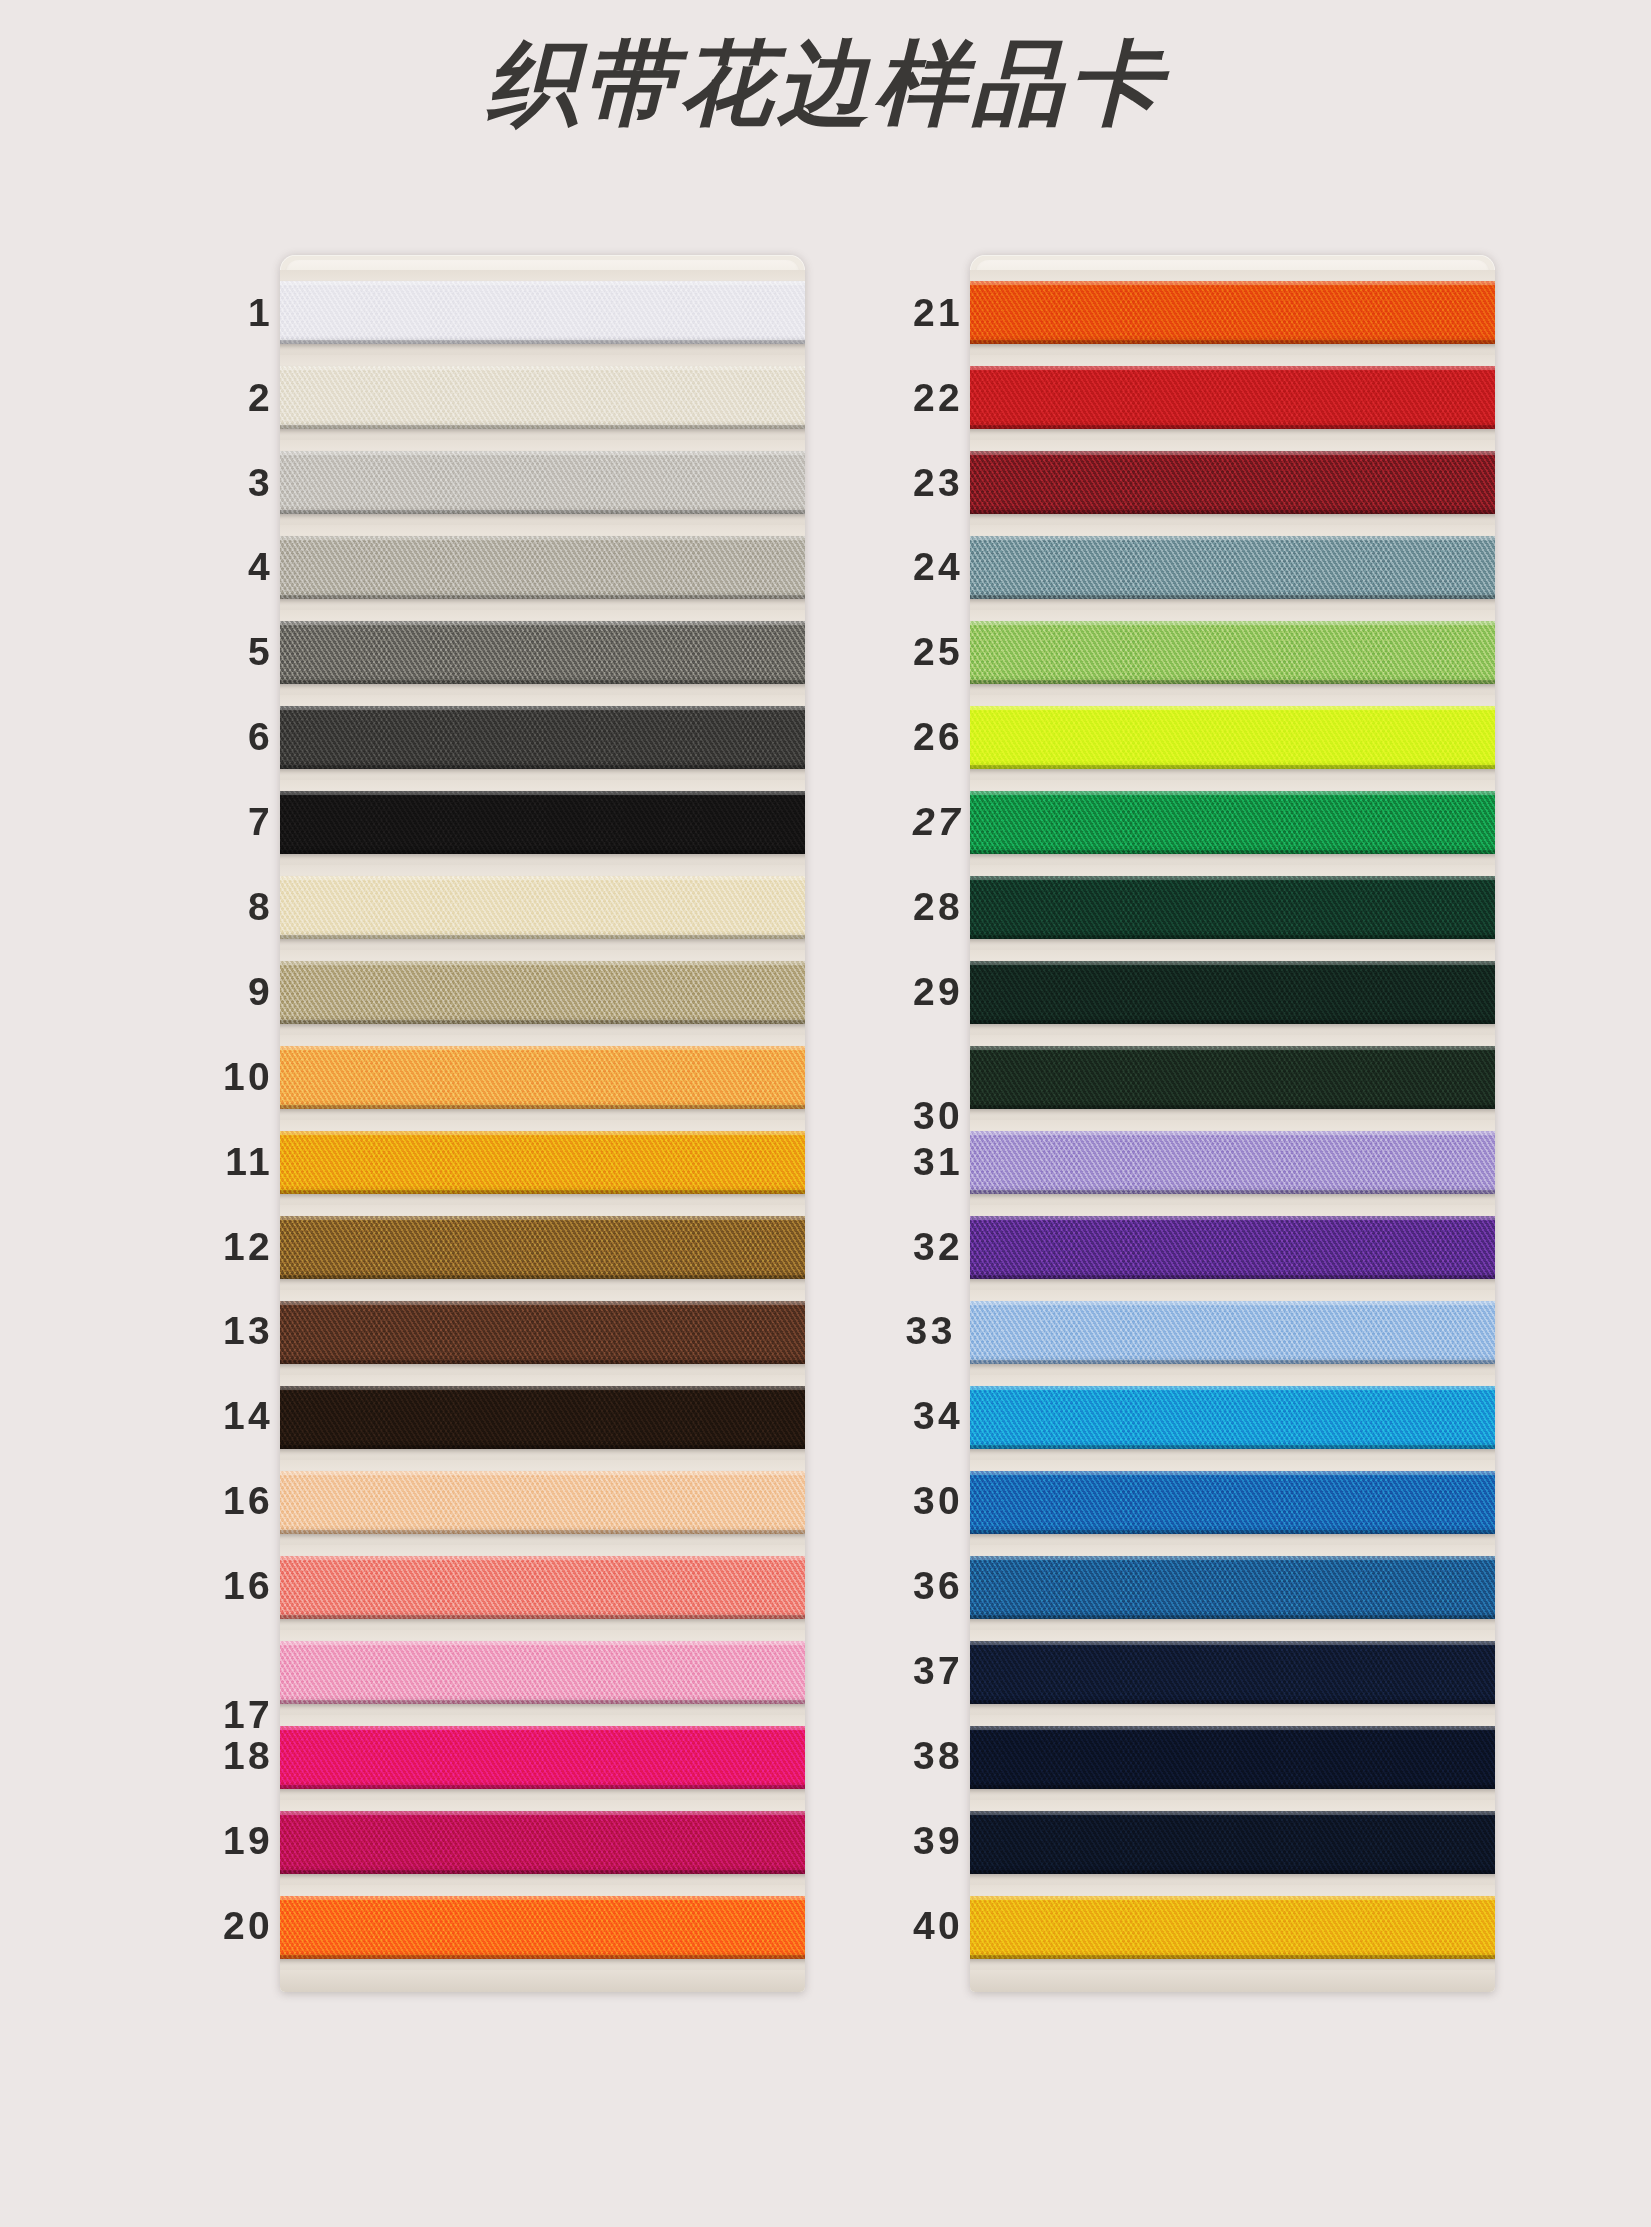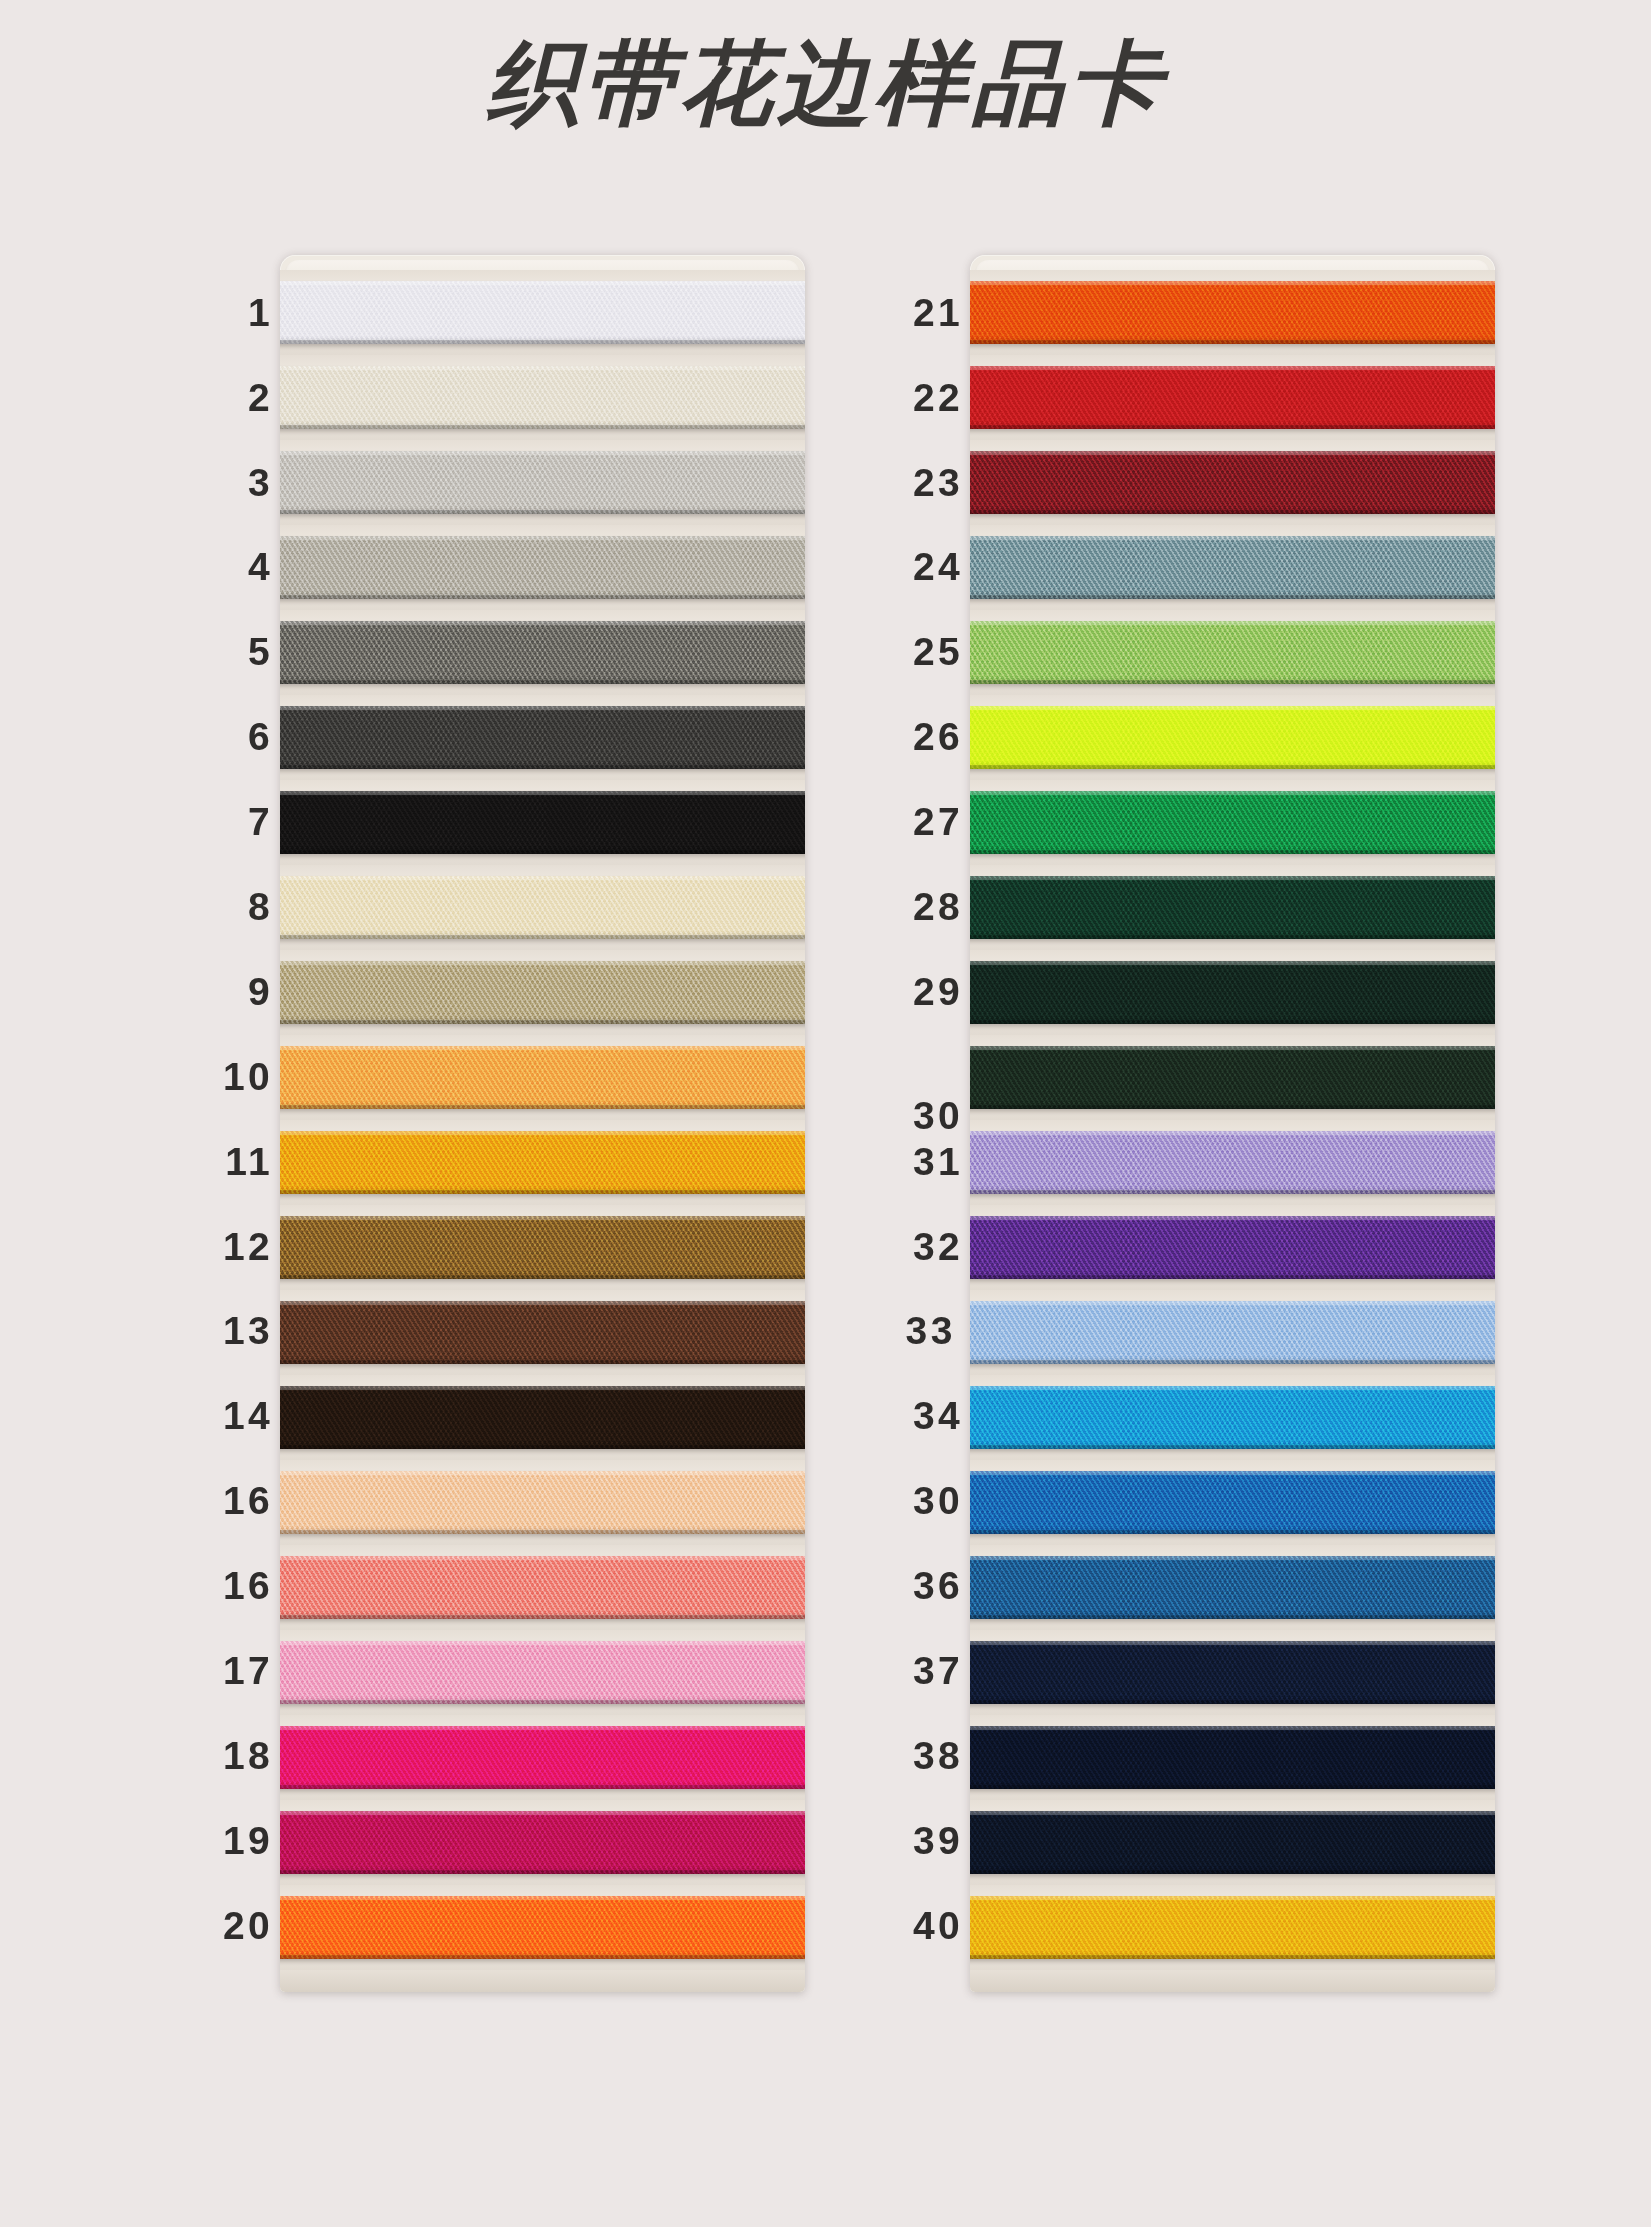"27" div.num { font-style: none -> italic }
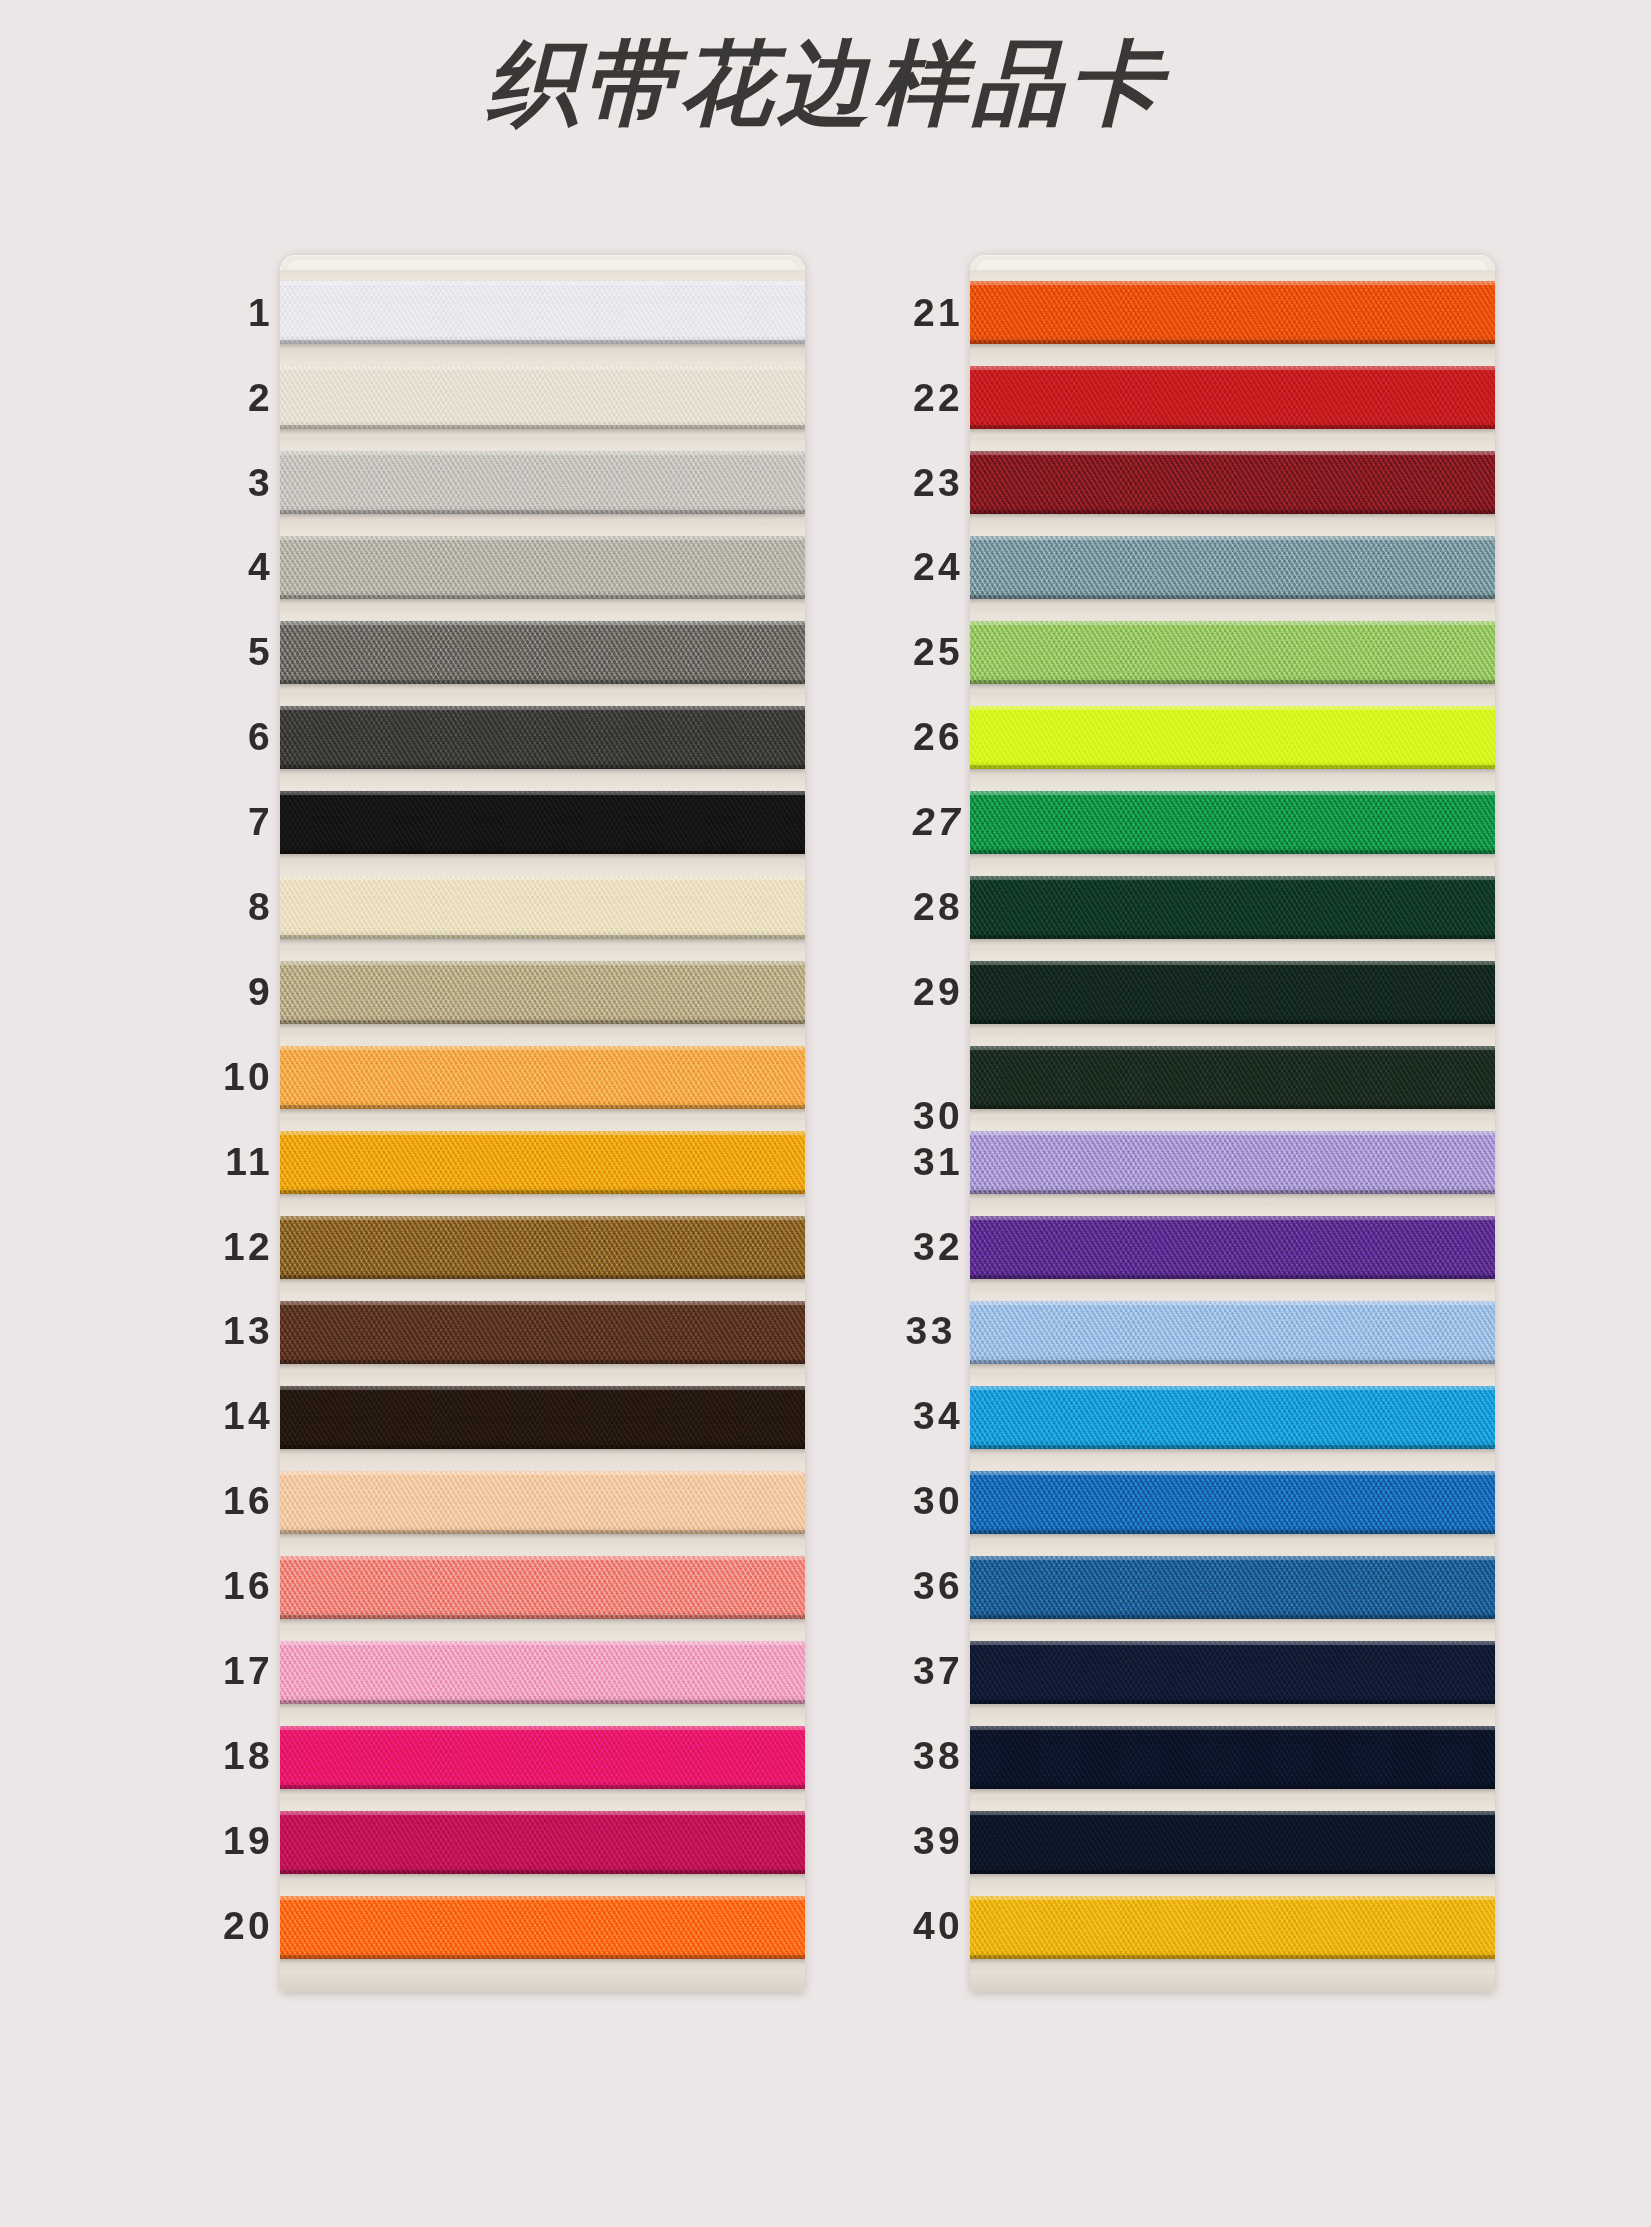"17" div.num { top: 1416px -> 1460px }
